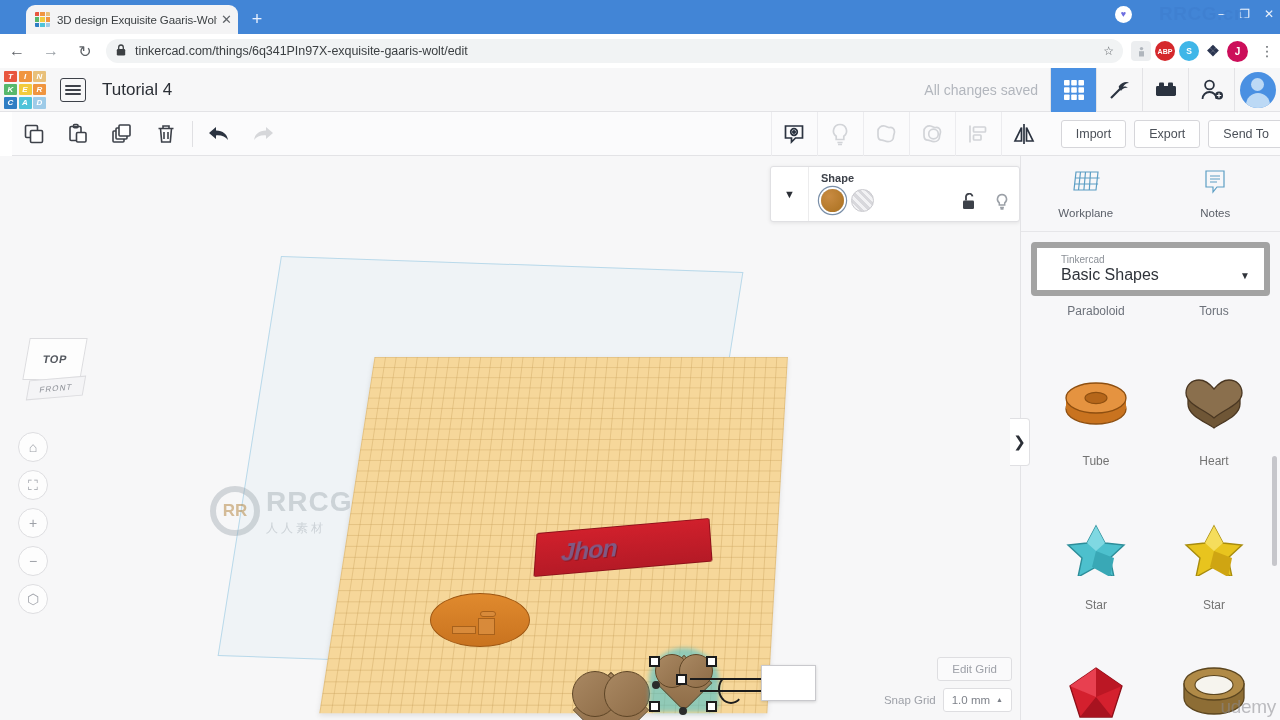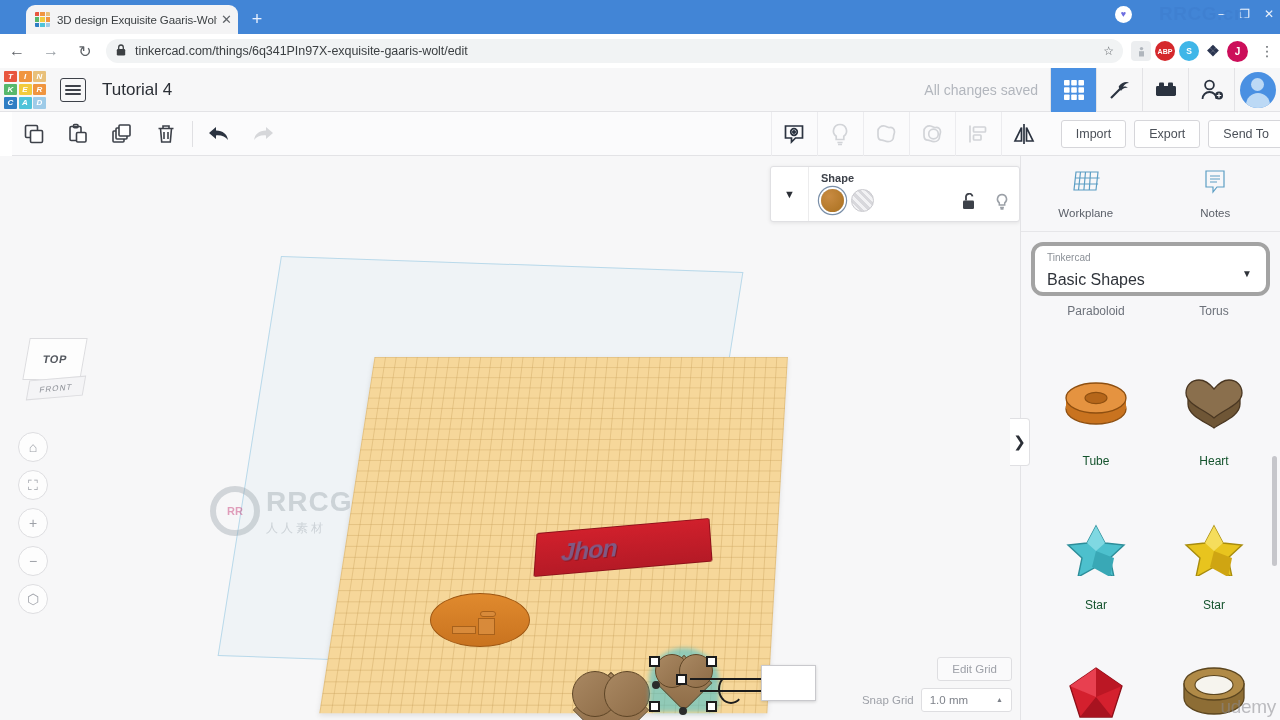"Tinkercad" .rp-select { border: 4px solid #a3a3a3 -> 6px solid #a3a3a3; border-radius: 12px -> 4px; padding: 6px 12px -> 6px 24px }
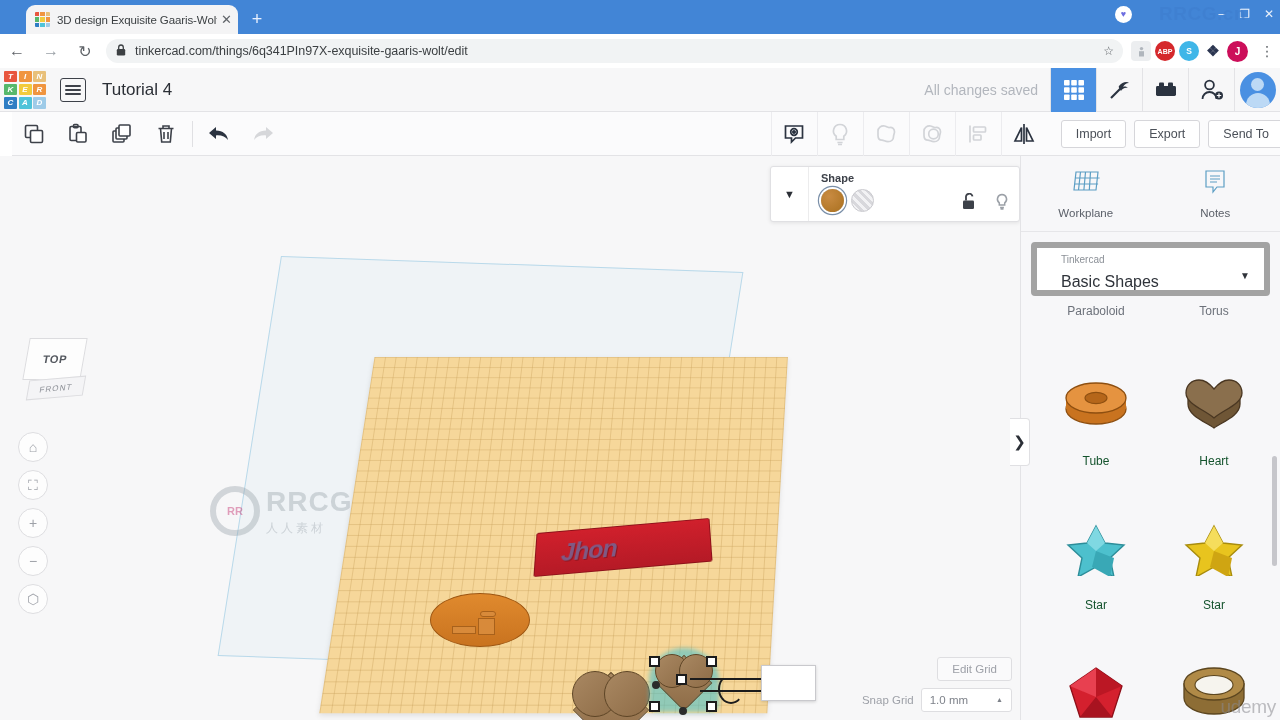"Basic Shapes" .rp-sel-main { margin-top: 8px -> 1px }
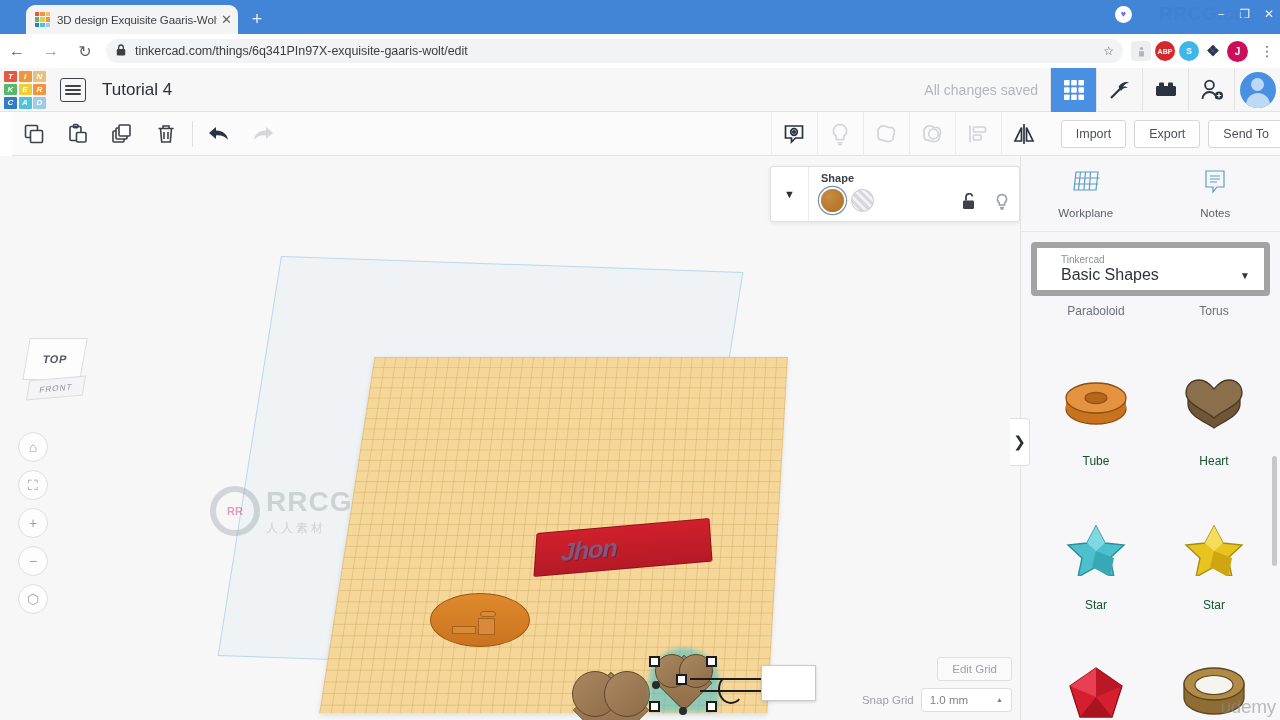"Tube" .shape-cell .cap { color: #14532d -> #737373 }
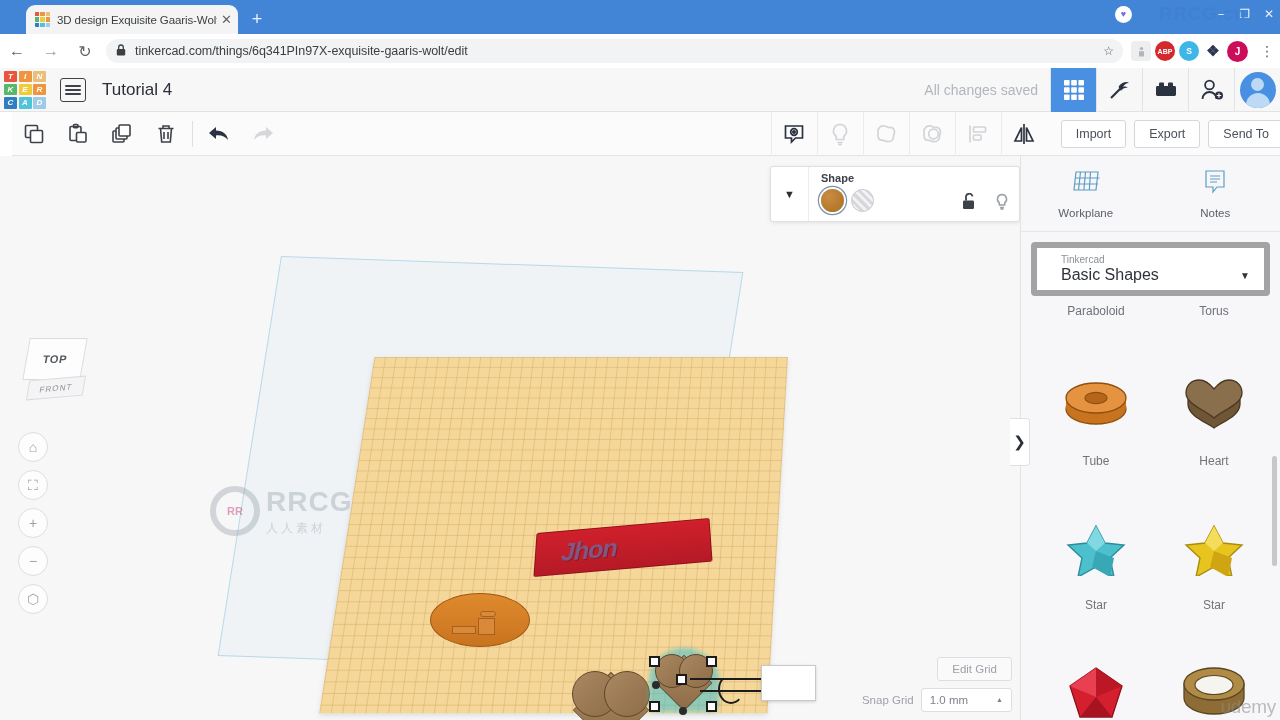"RR" span.wm-ring { color: #be185d -> #a16207; font-size: 11px -> 17px }
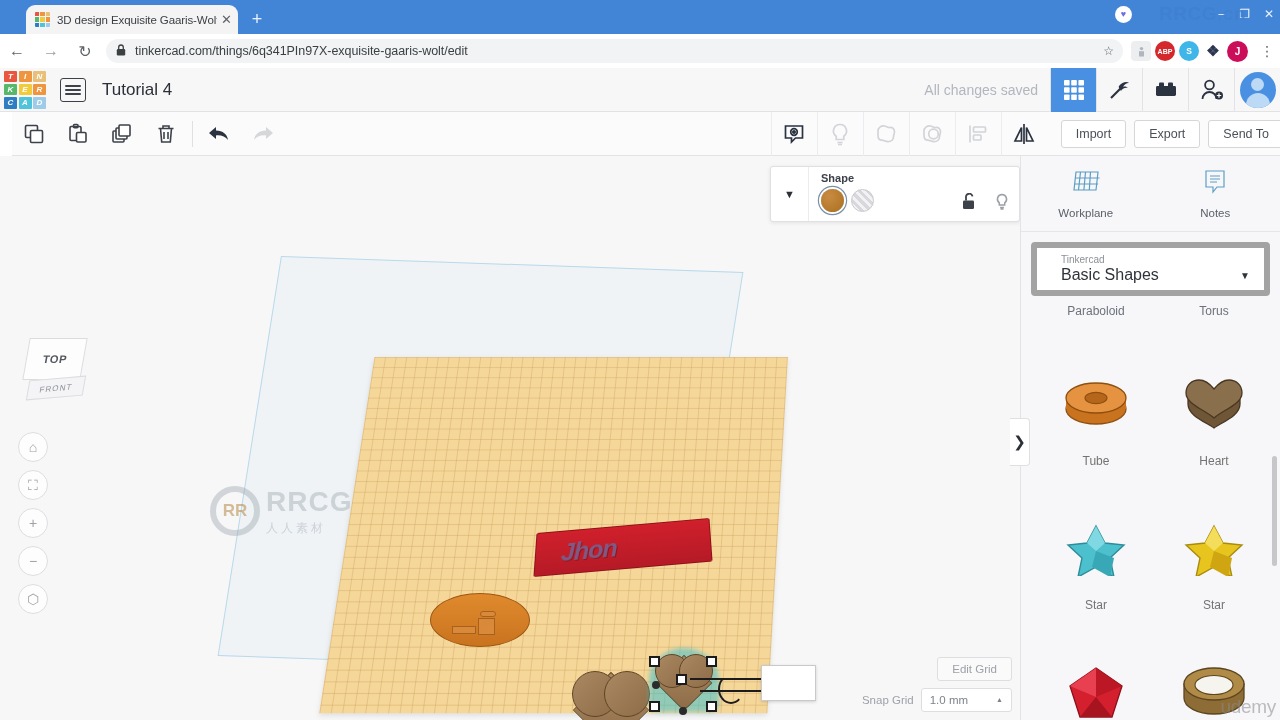"1.0 mm" .snap-sel { gap: 28px -> 6px }
